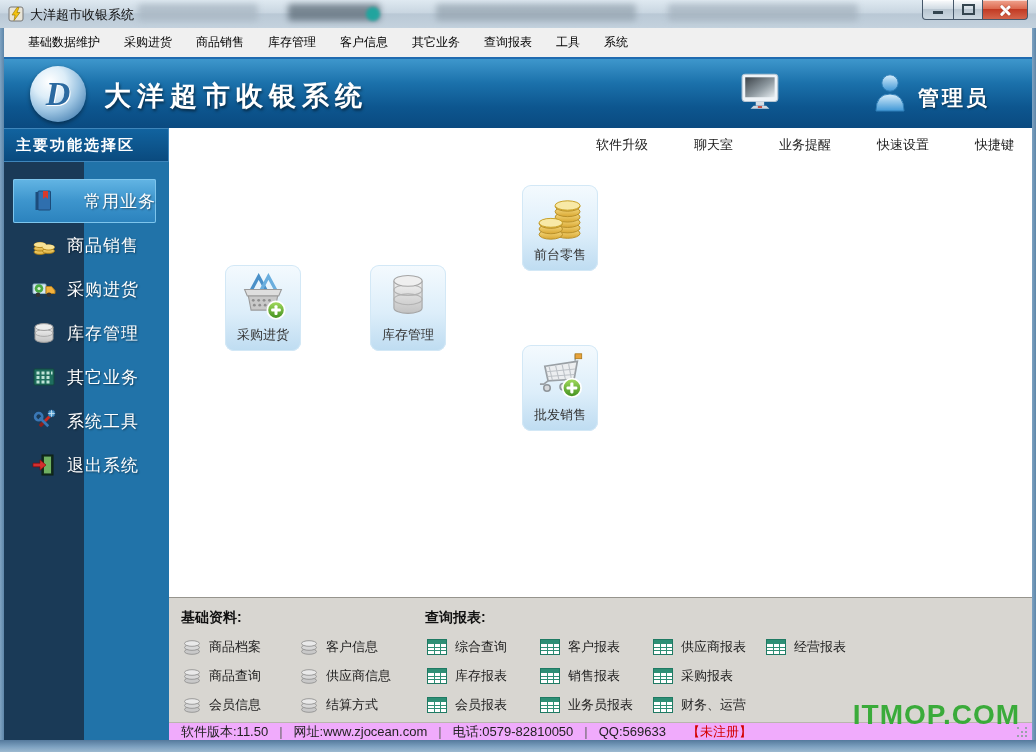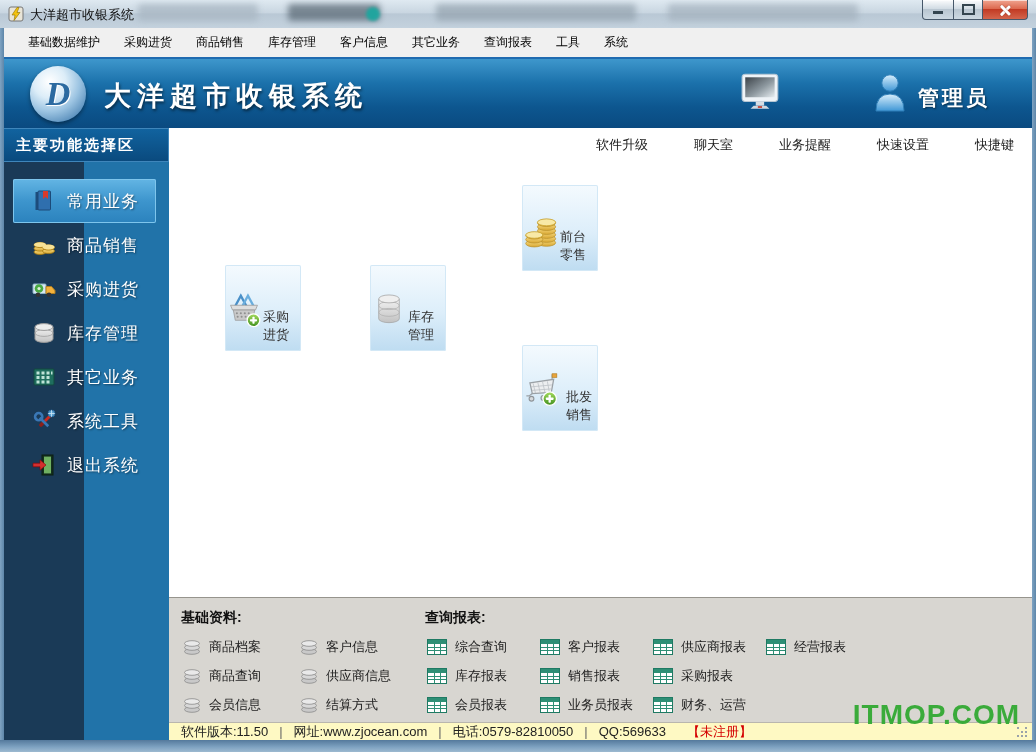"常用业务" .side-item.selected { justify-content: none -> space-between }
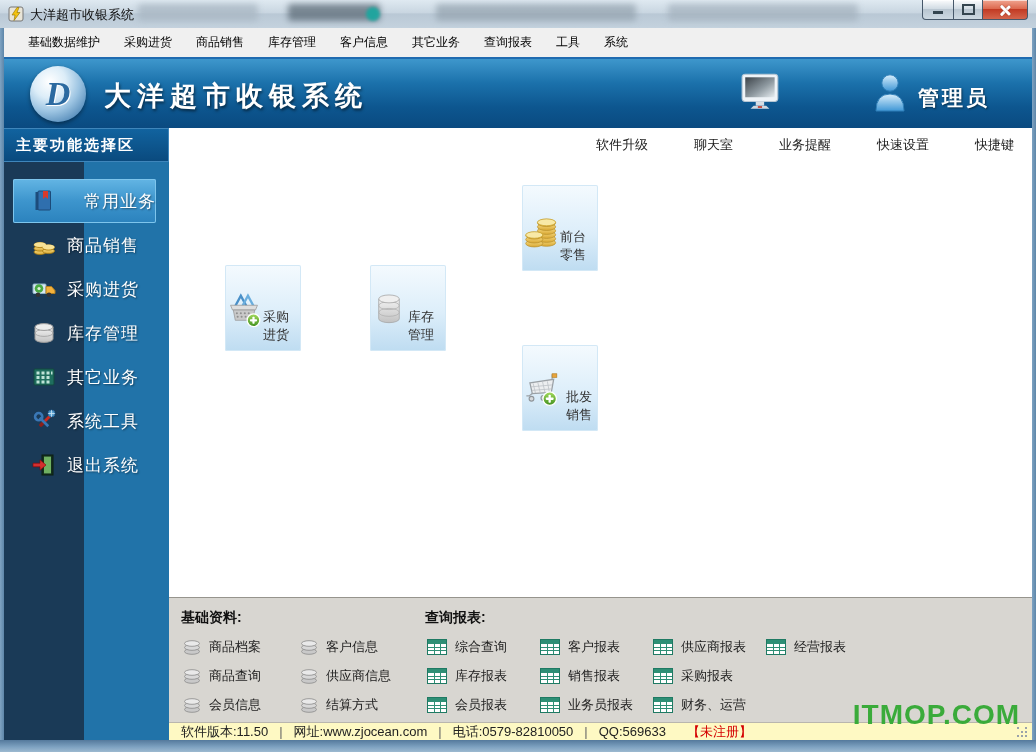"前台零售" .tile { border-radius: 2px -> 9px; flex-direction: row -> column }
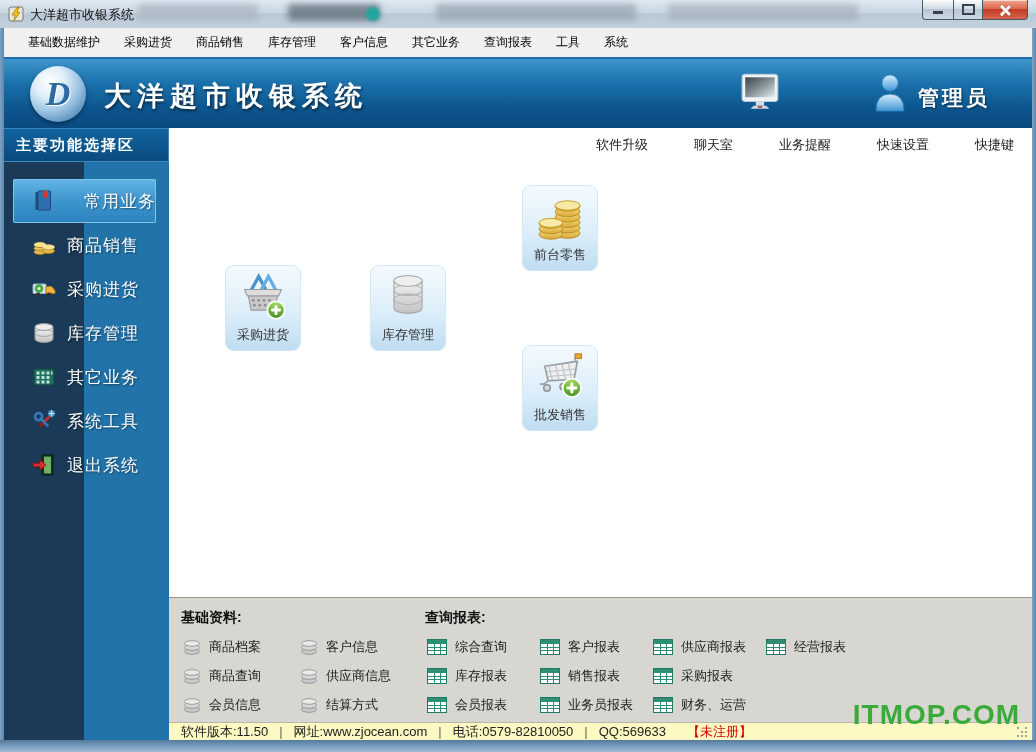"软件版本:11.50" .statusbar { background: #fef9c3 -> #f0abfc }
